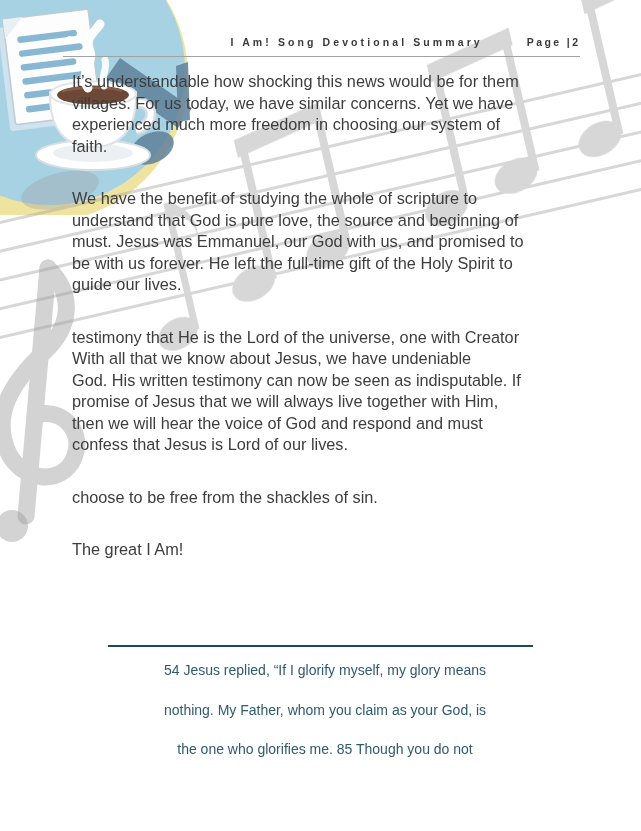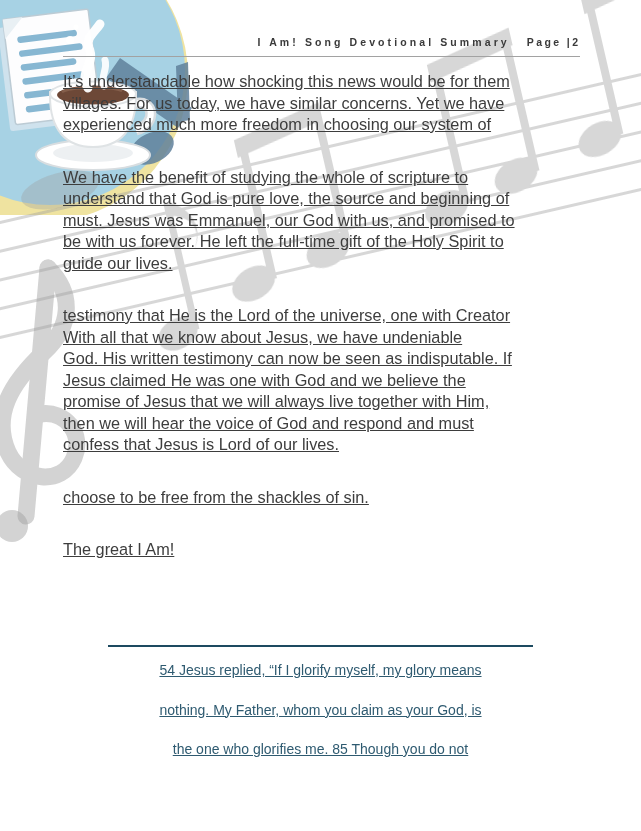"I Am! Song Devotional Summary" .header { gap: 17px -> 44px }
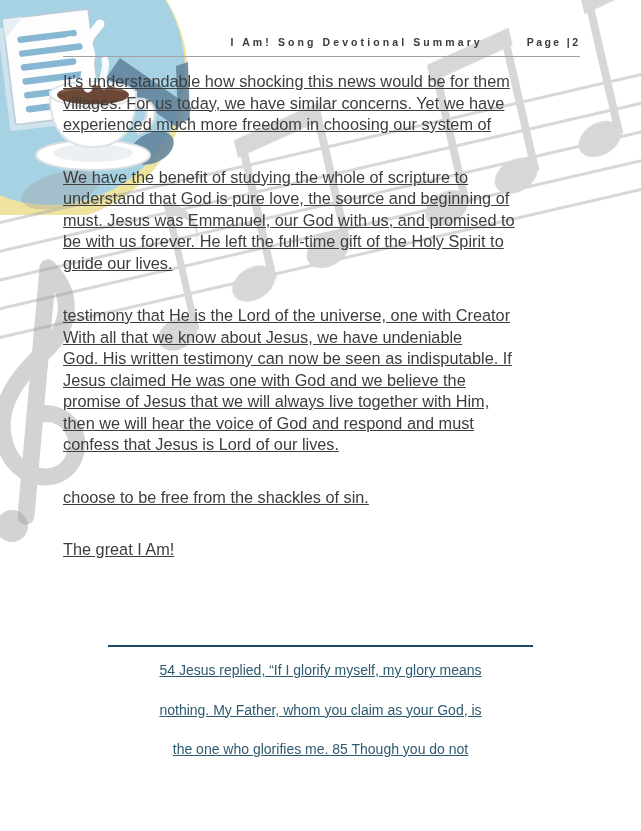"It’s understandable how shocking this" .para { margin: 0 0 31px 0 -> 0 0 31px 9px; text-decoration: underline -> none }
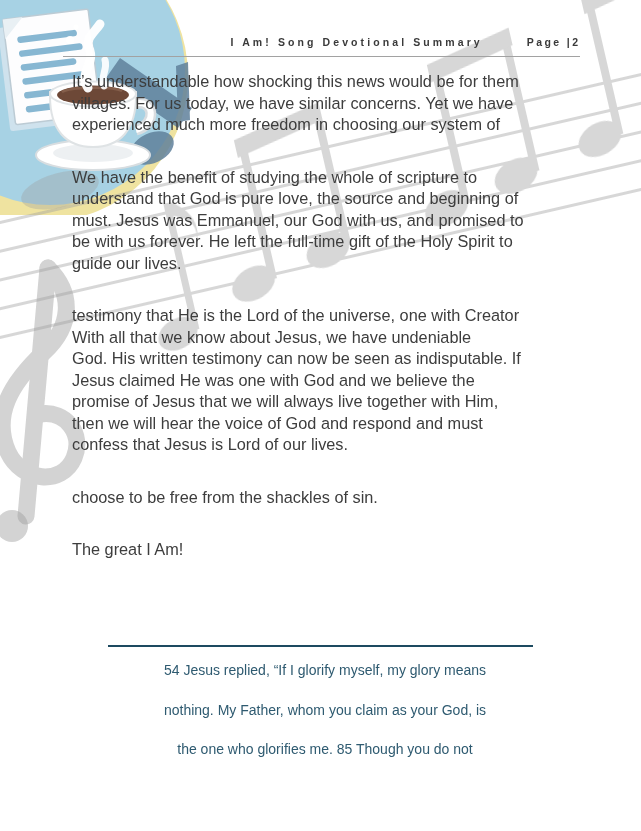"faith." div.line { html: none -> <div>faith.</div> }
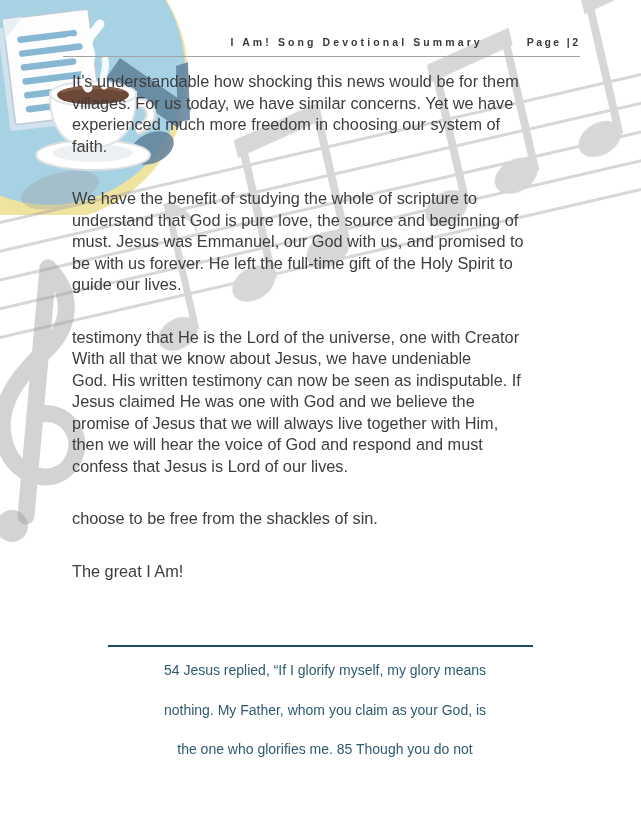"Jesus claimed He was one" div.line { html: <div>Jesus claimed He was one with God and we believe the</div> -> none }
